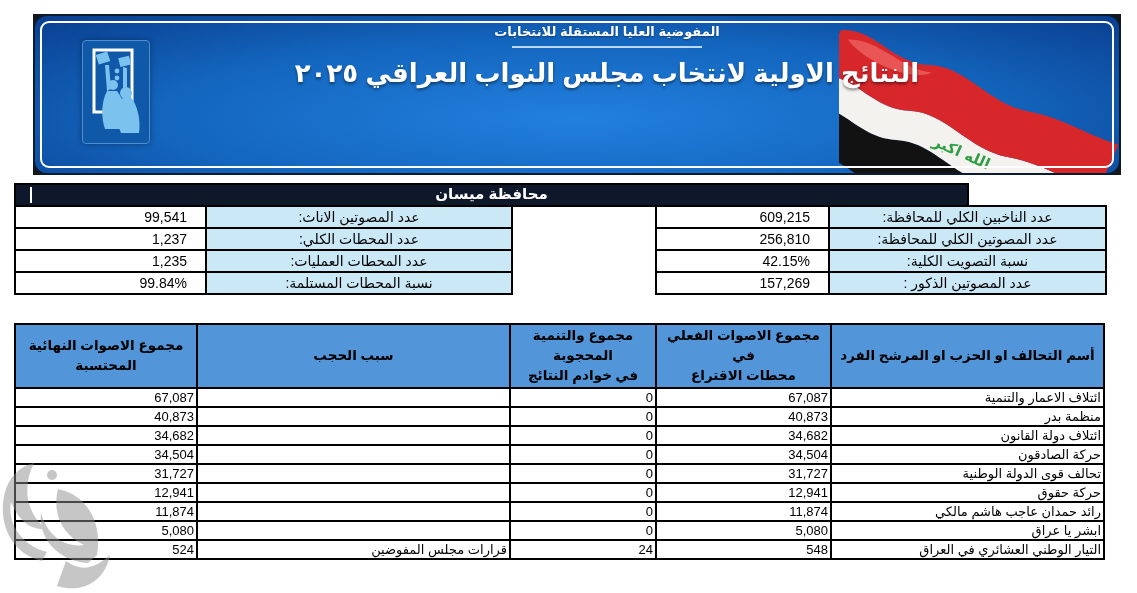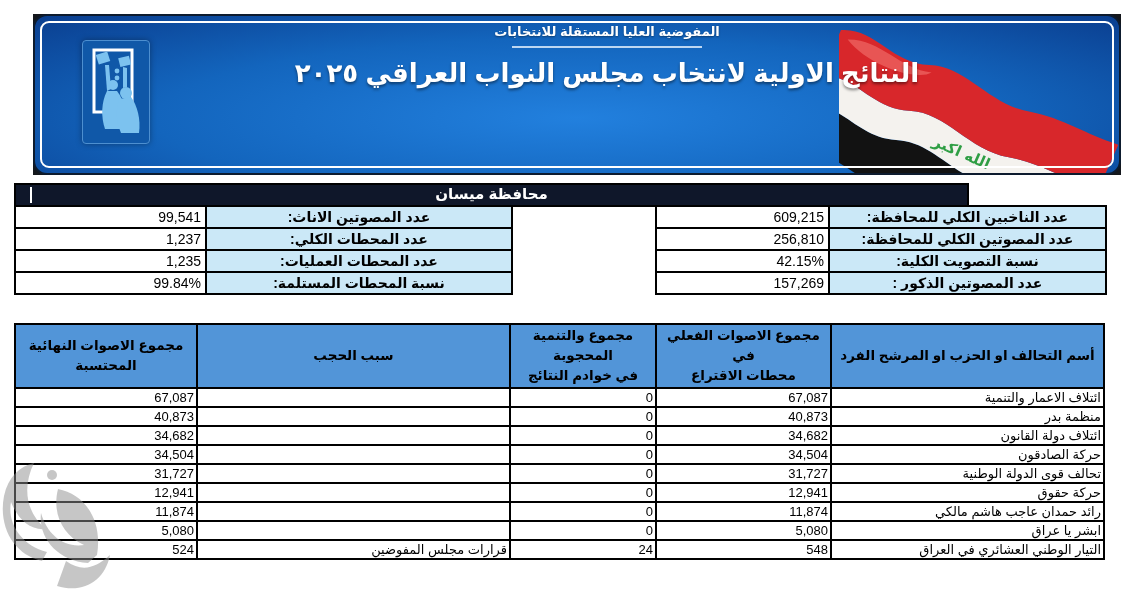"99,541" .sum-table td { padding: 0 4px -> 0 18px }
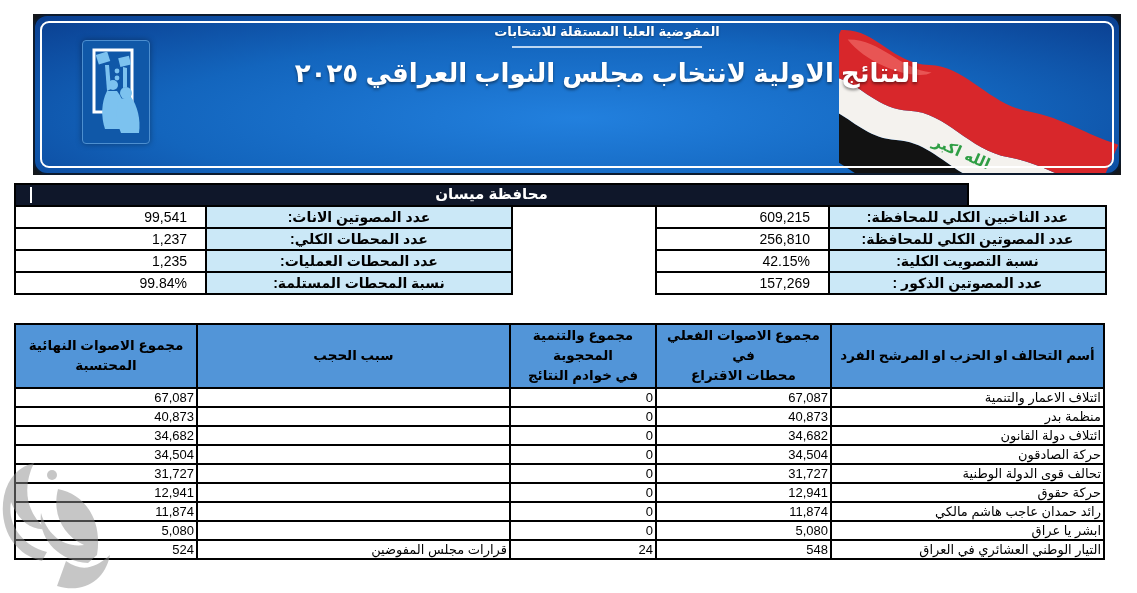"عدد المصوتين الاناث:" td.sum-label { font-weight: bold -> normal }
